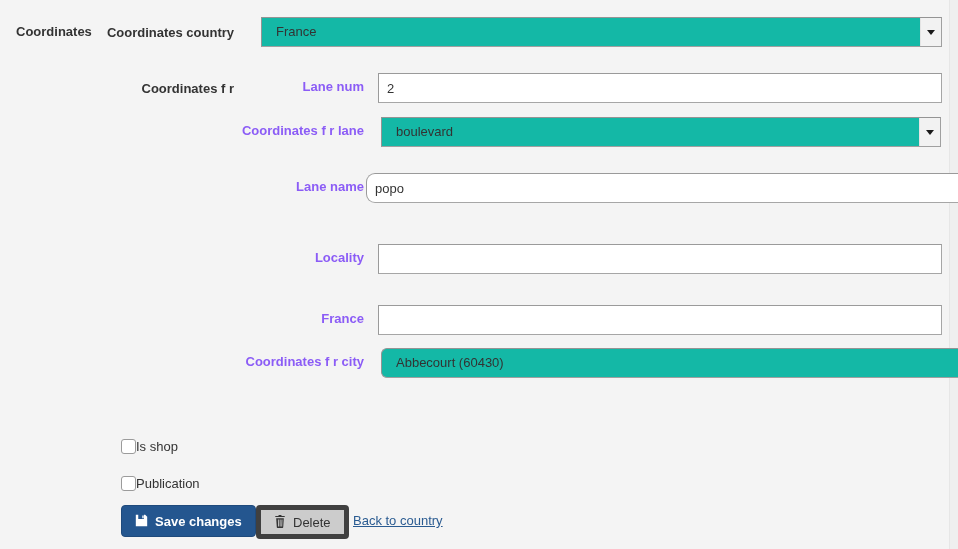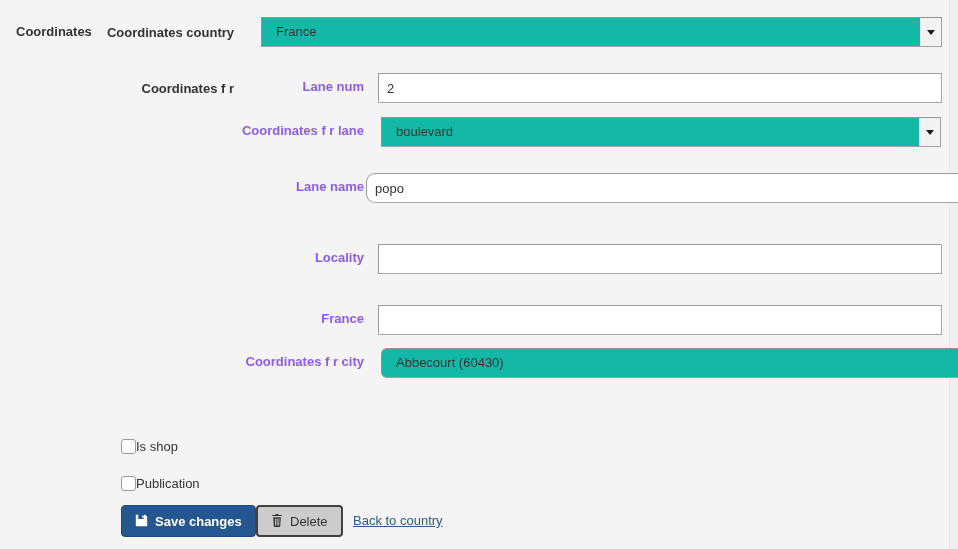"Delete" .btn-default { border: 2px solid #404040 -> 5px solid #404040 }
